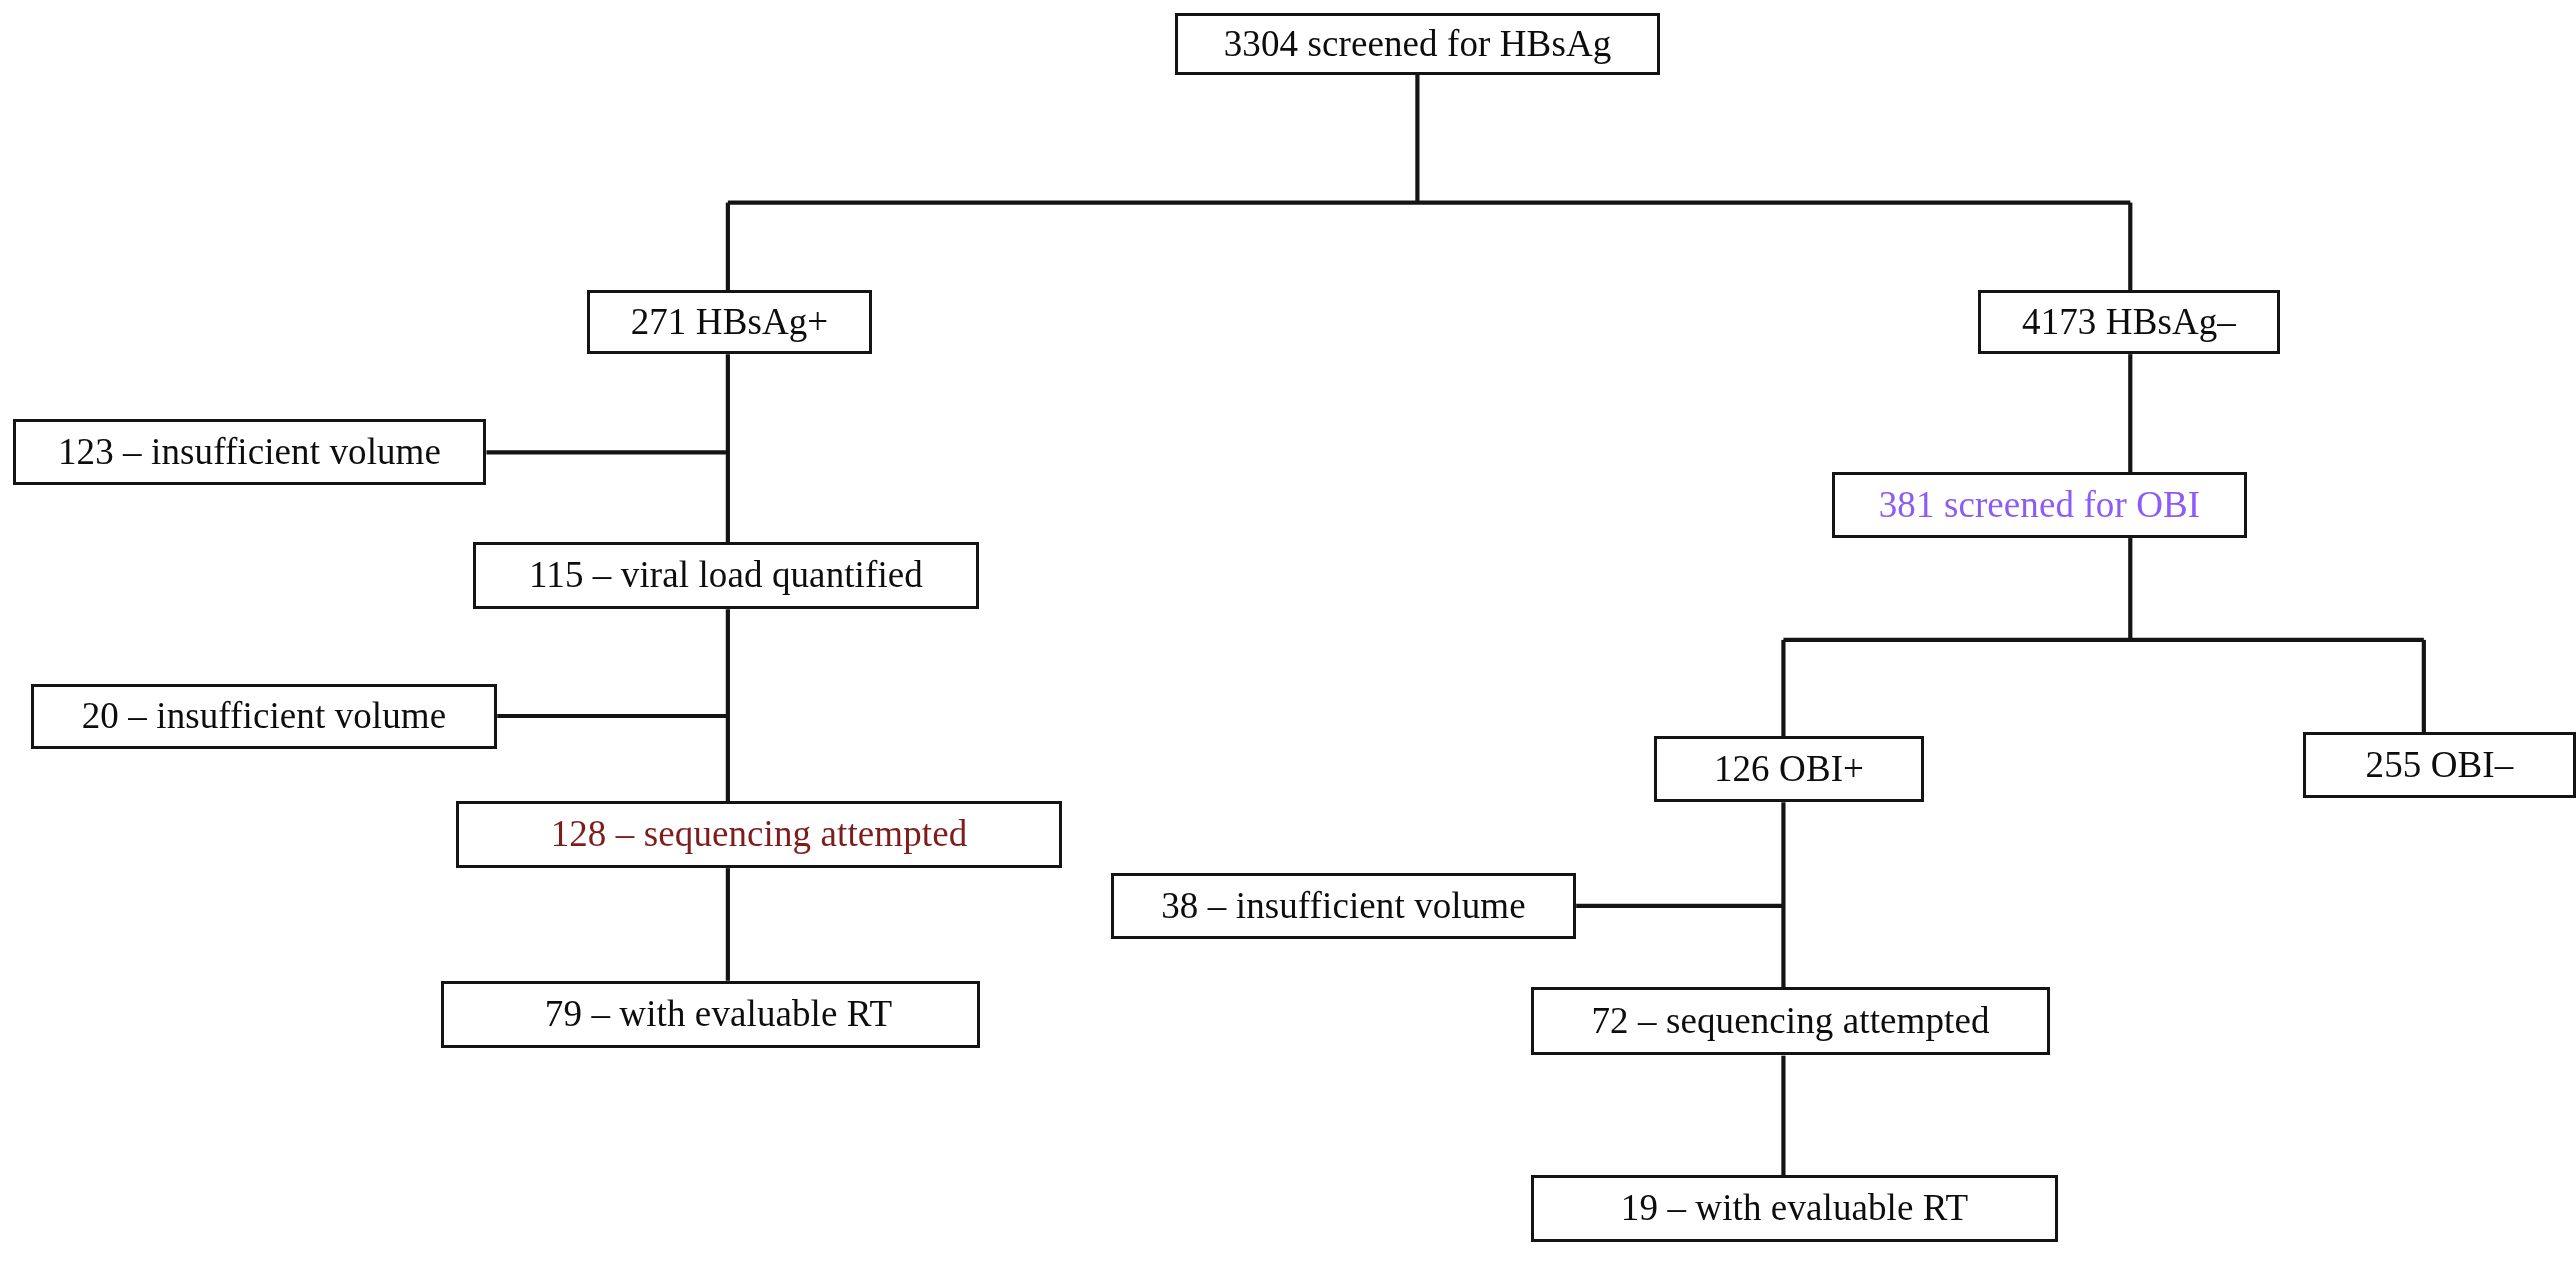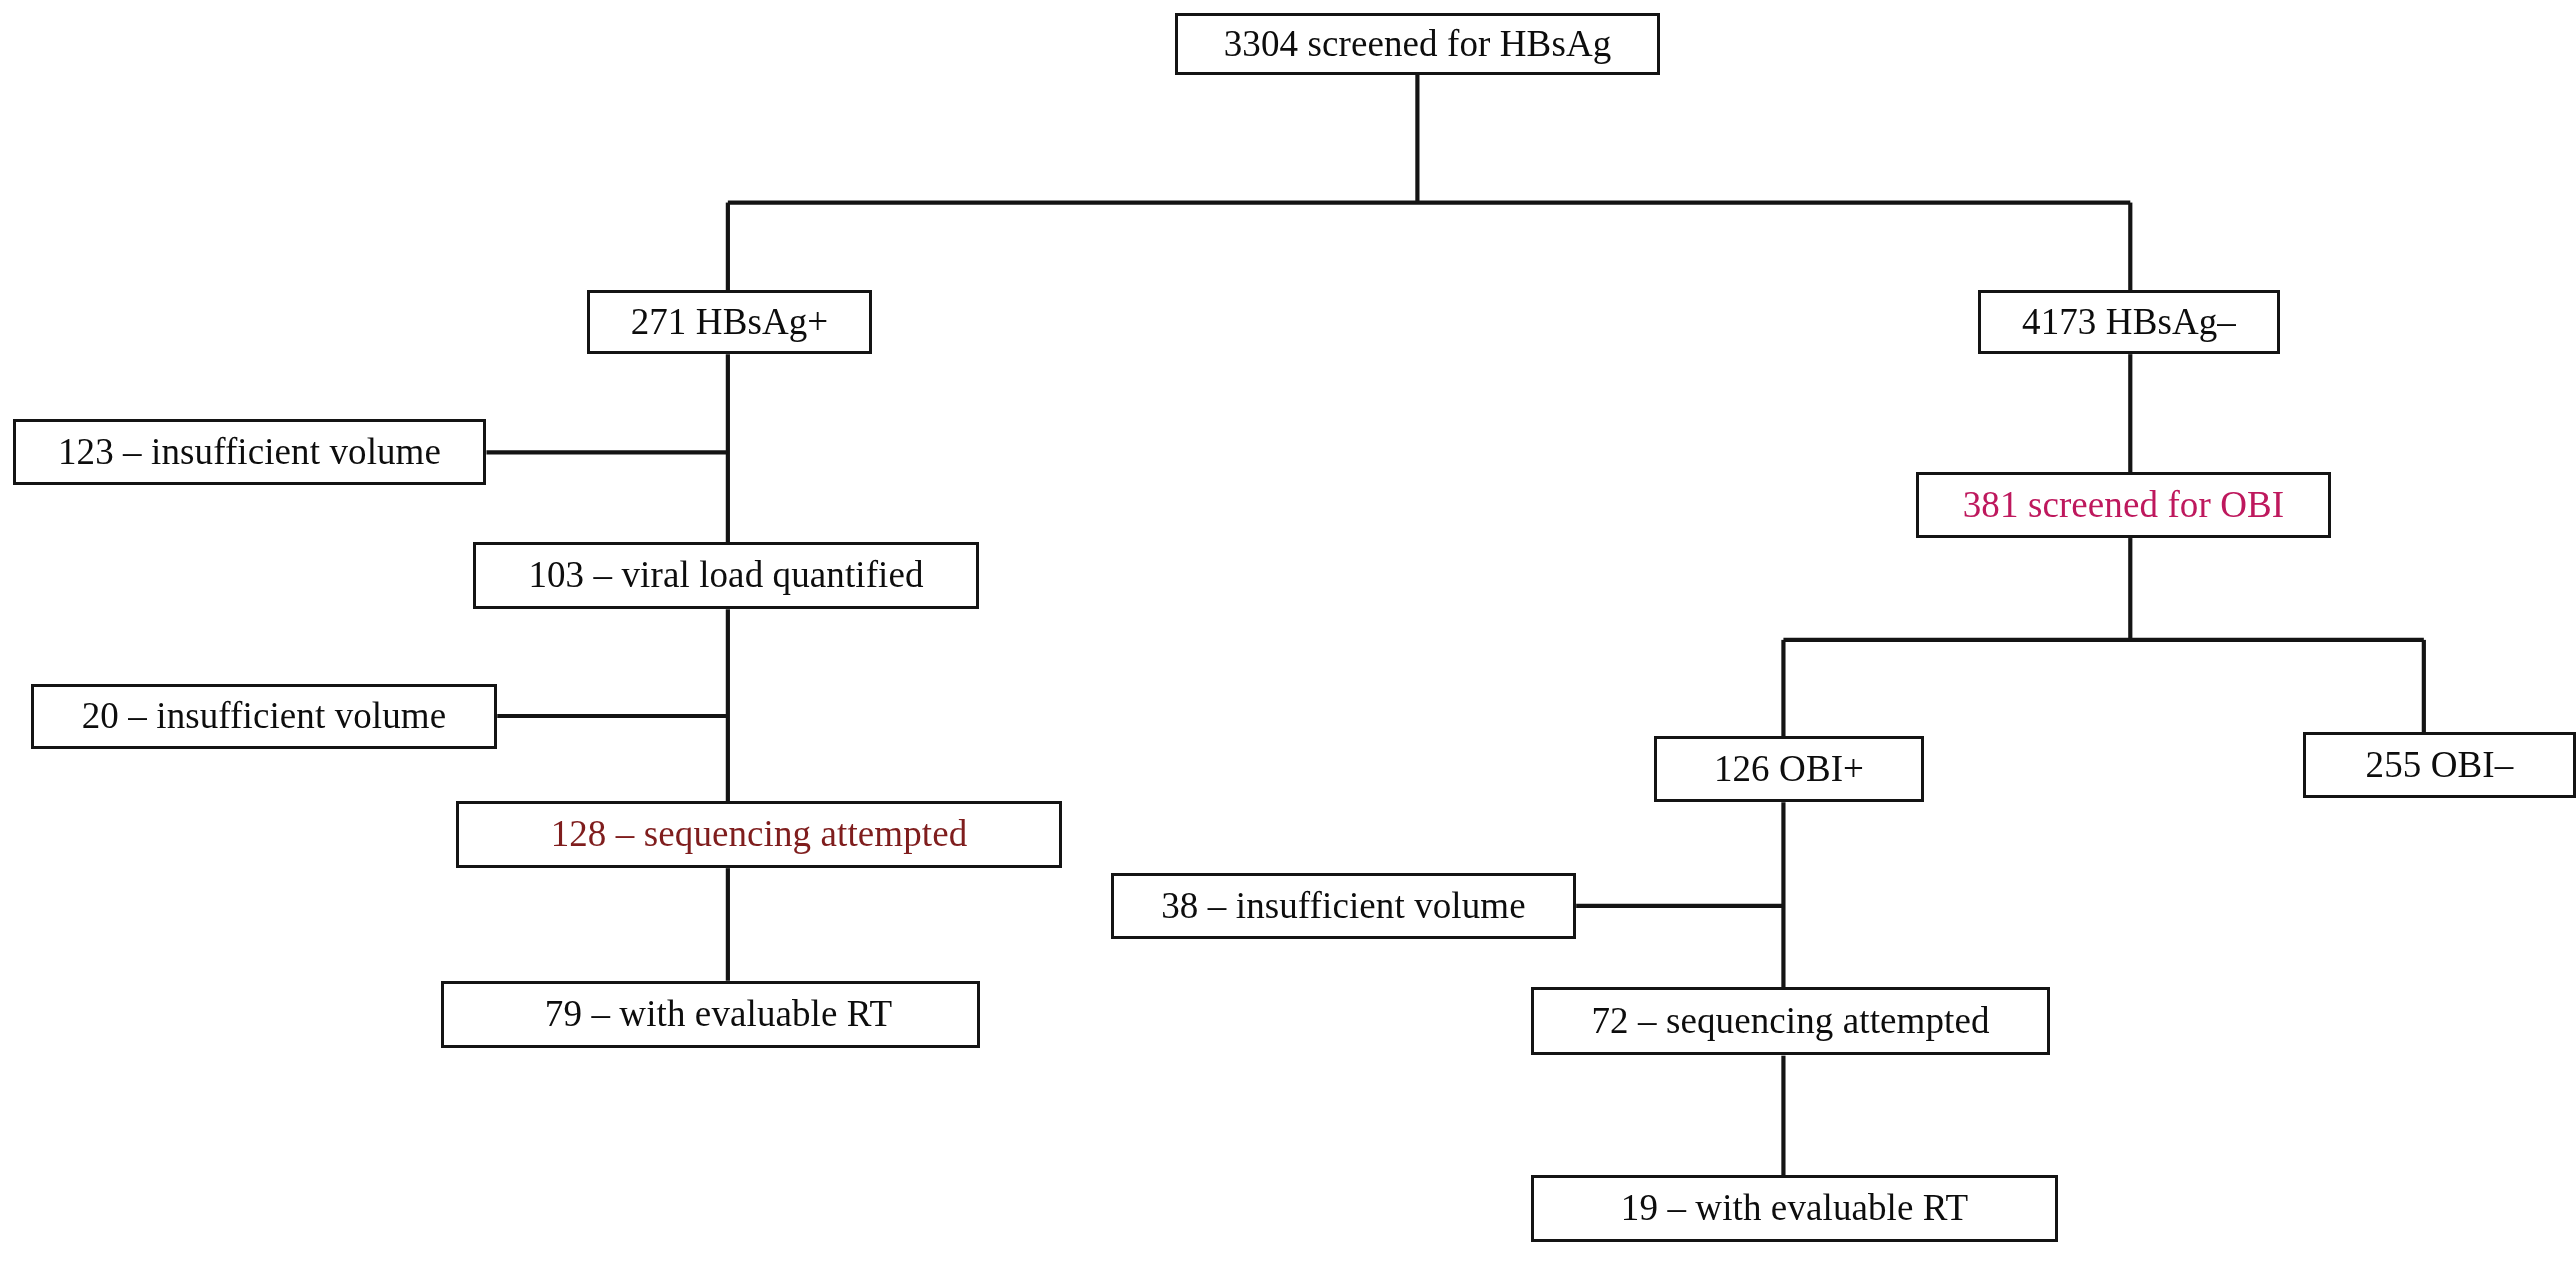"381 screened for OBI" div.node { color: #be185d -> #8b5cf6; left: 1916px -> 1832px }
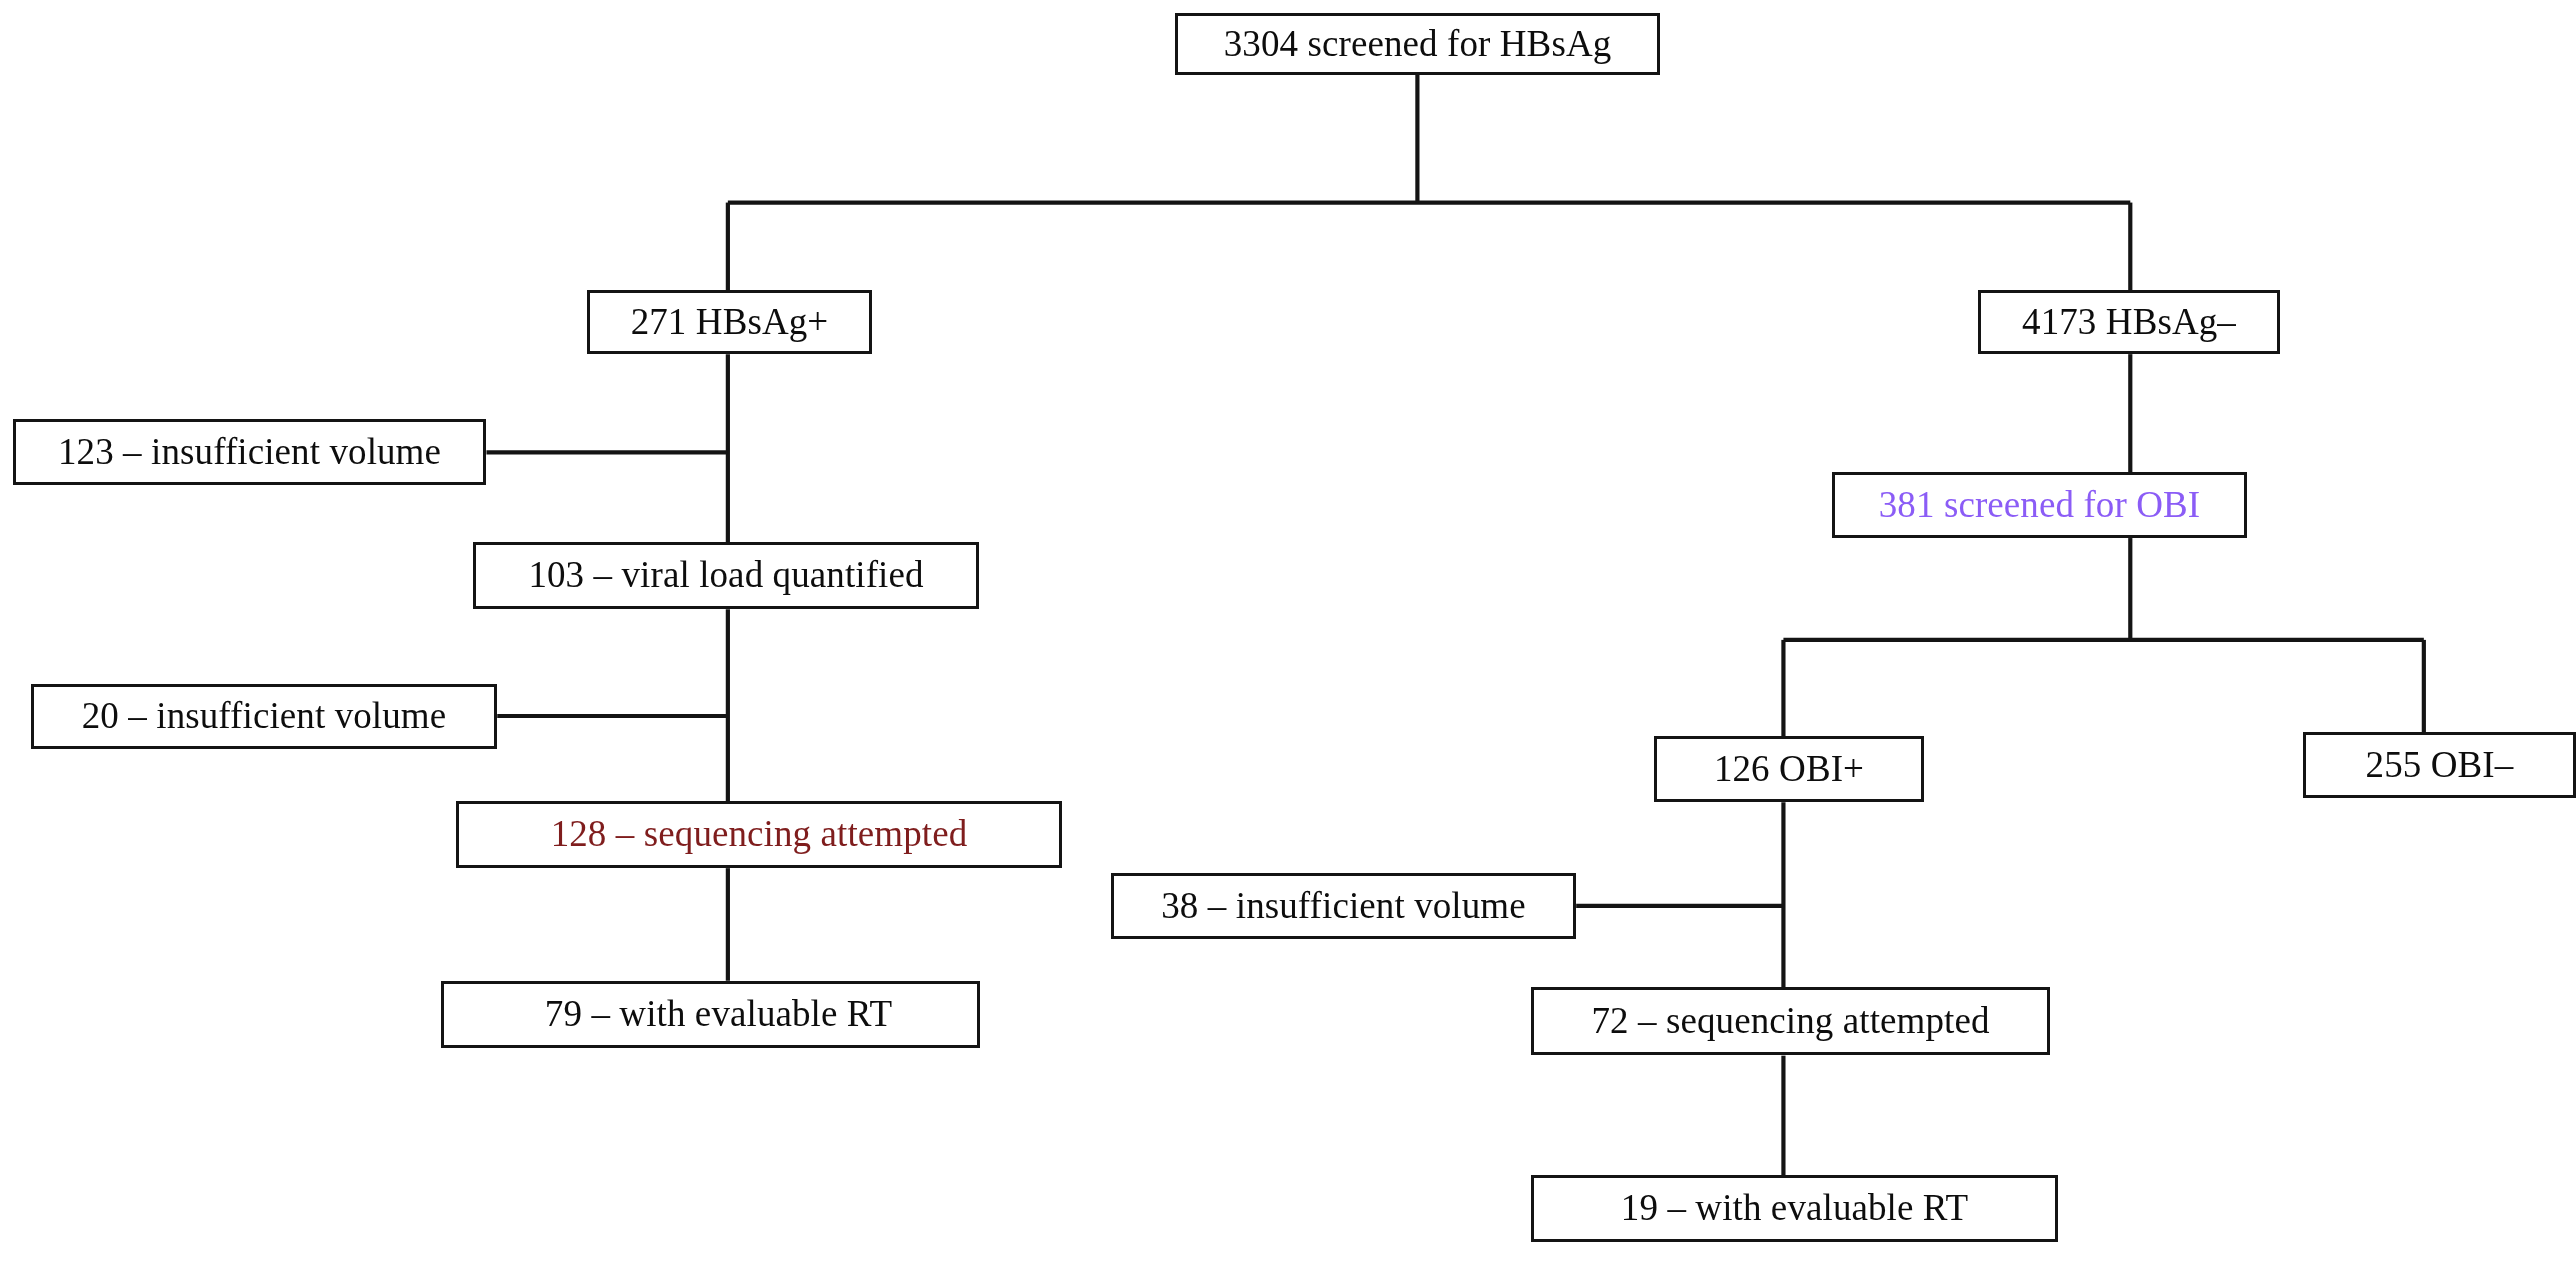"103 – viral load quantified" span { text: 103 -> 115 }
